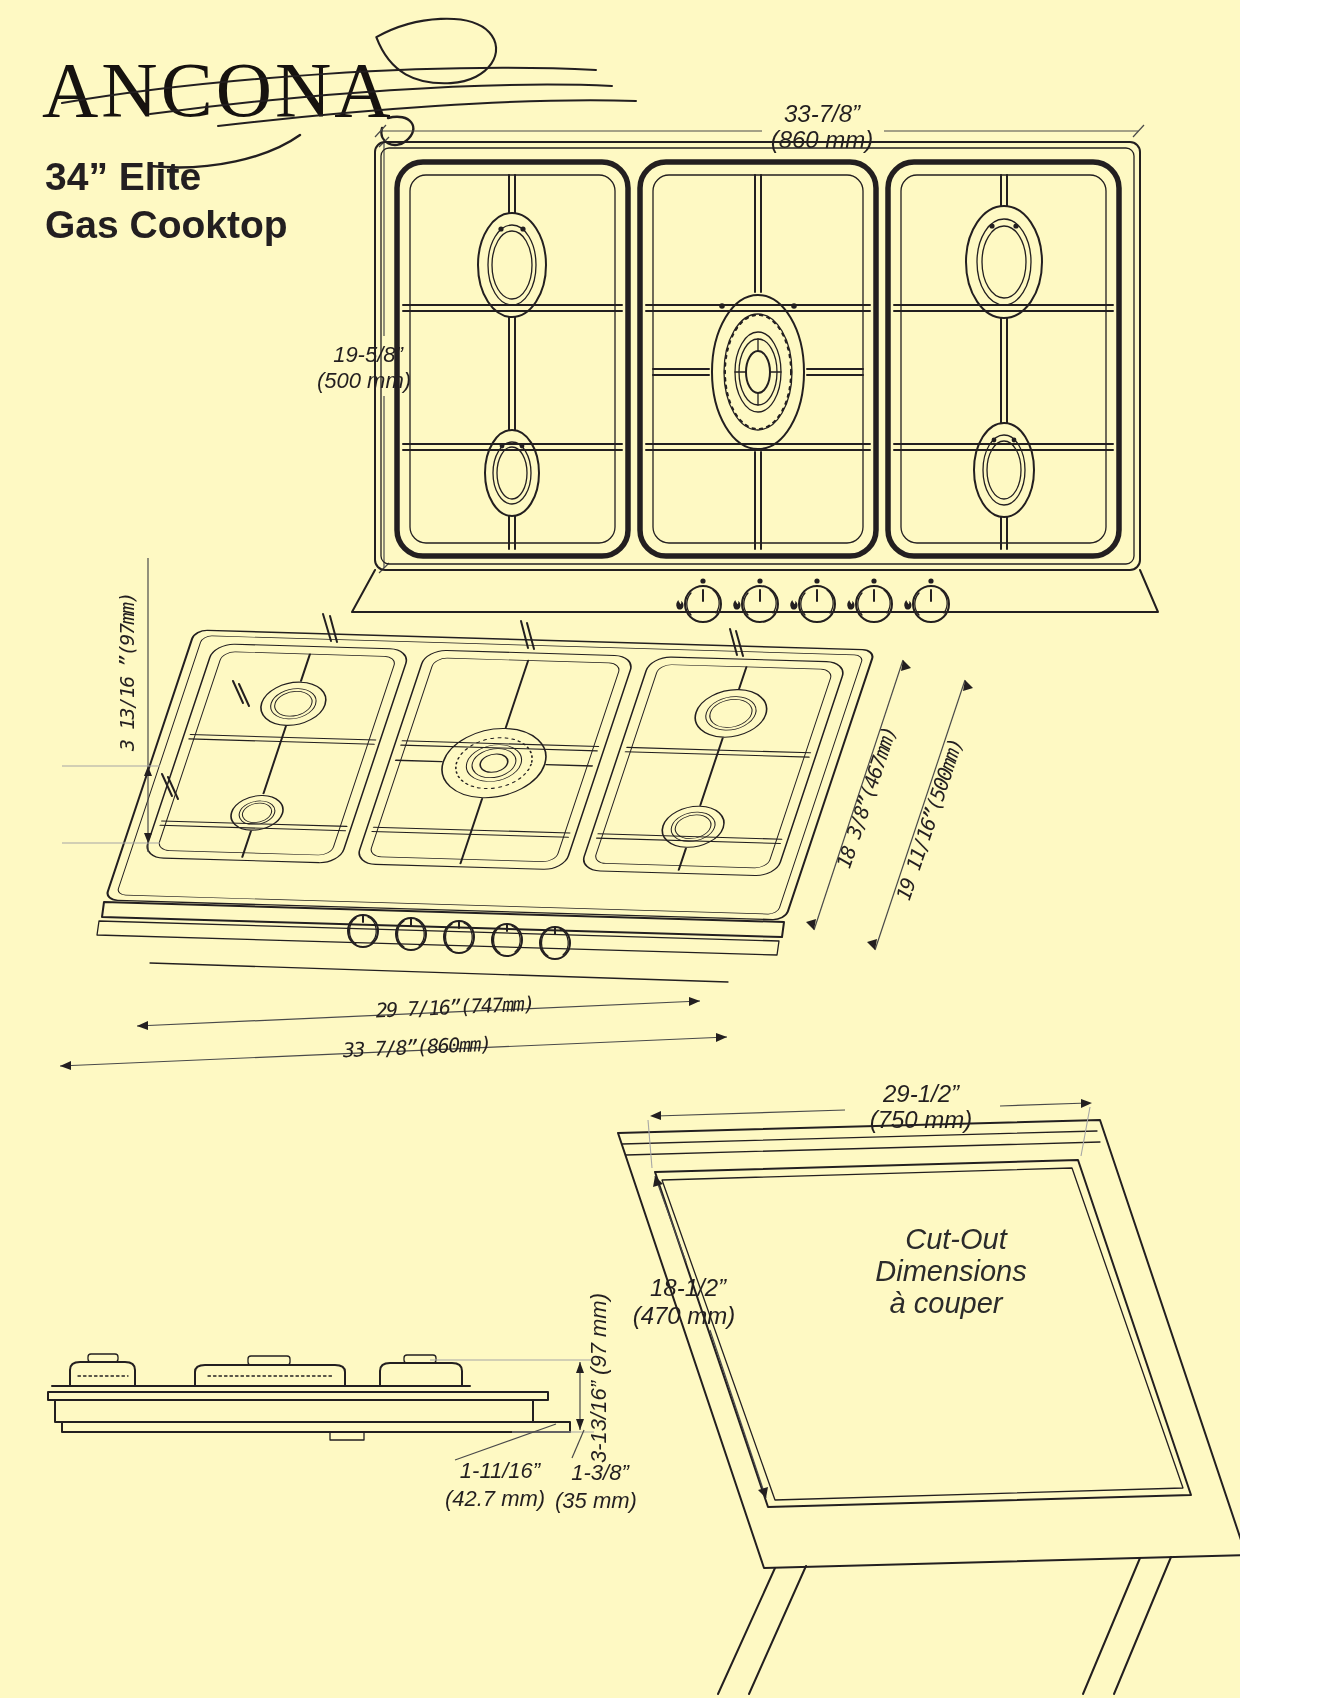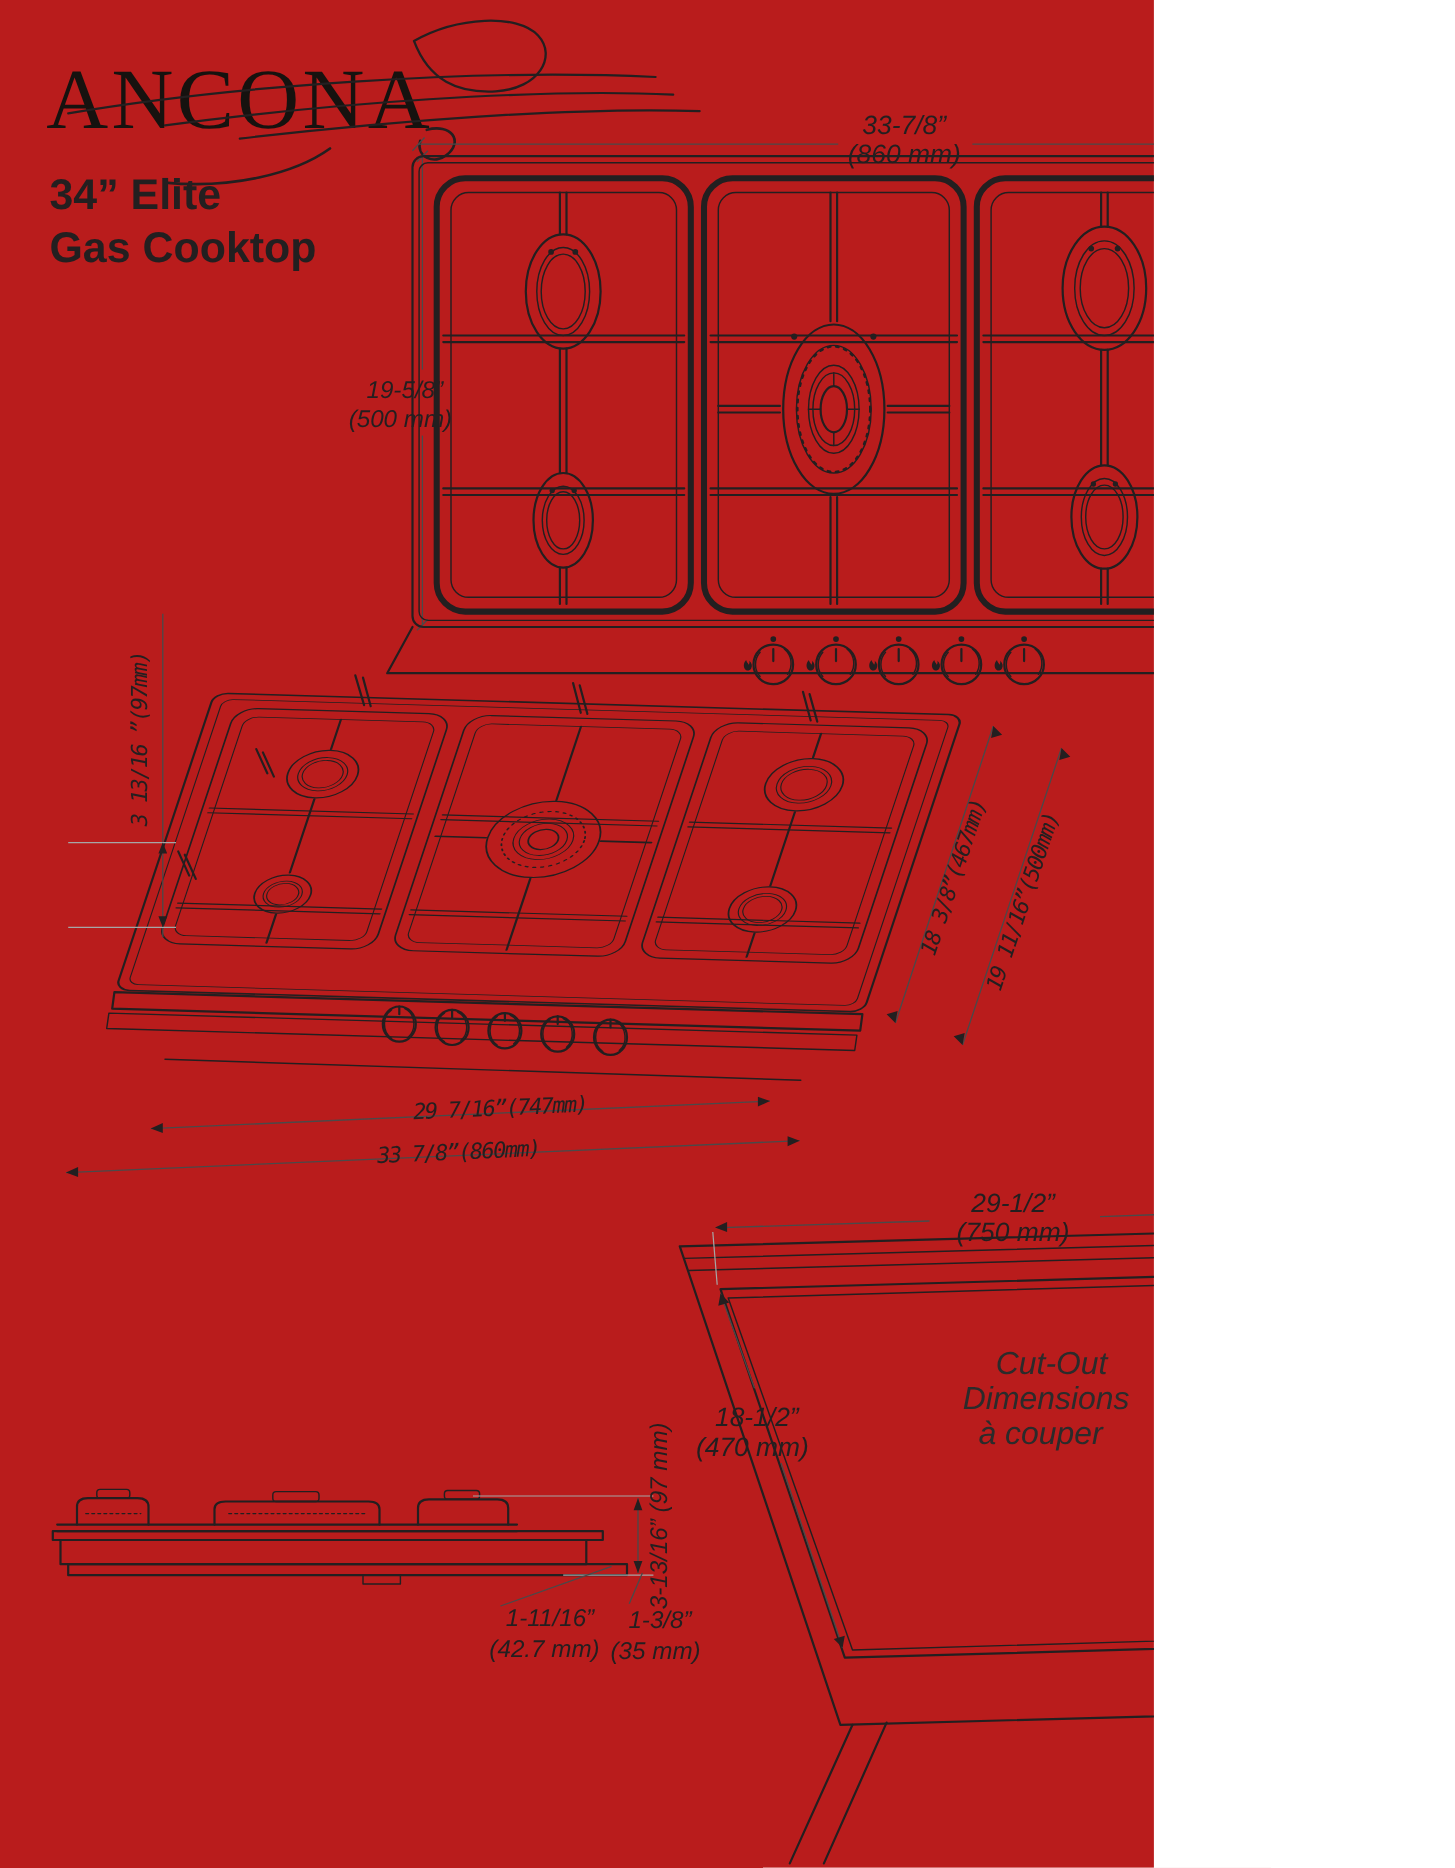"ANCONA" .canvas { background: #b91c1c -> #fef9c3; width: 1049px -> 1240px }
